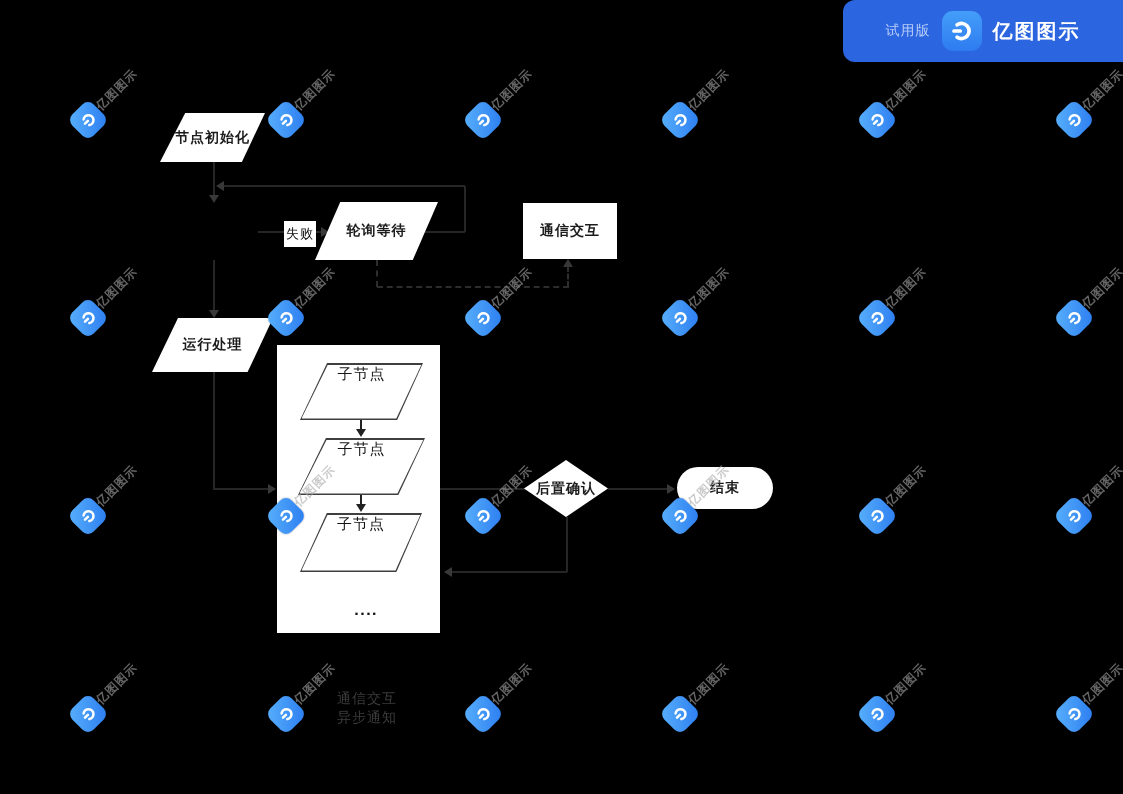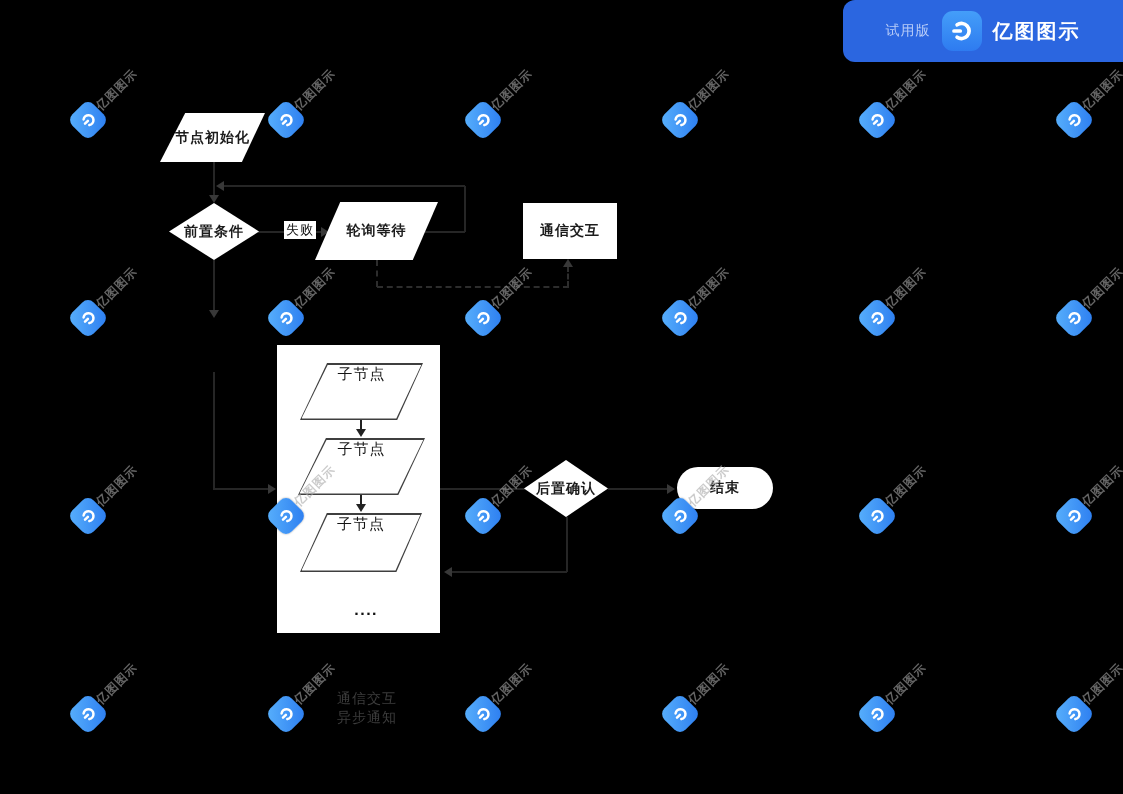"前置条件" div.shape { html: <div> <span>前置条件</span> </div> -> none }
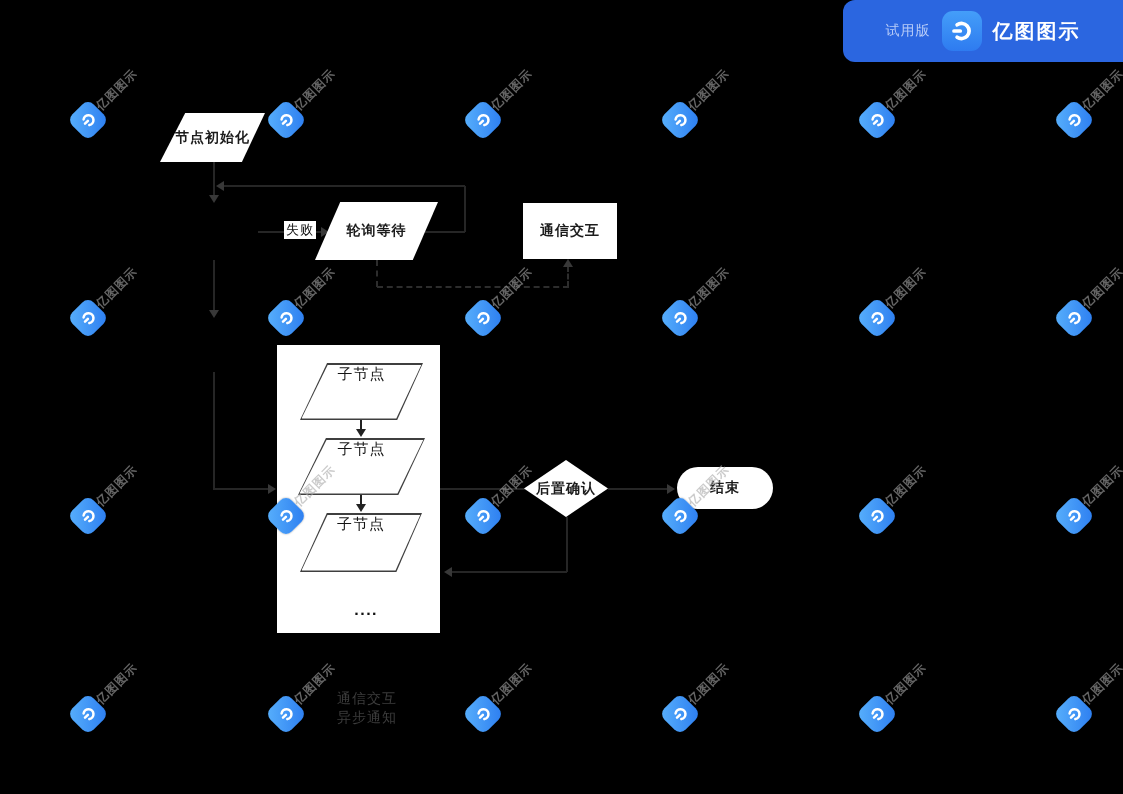"失败" div.chip { height: 18px -> 26px }
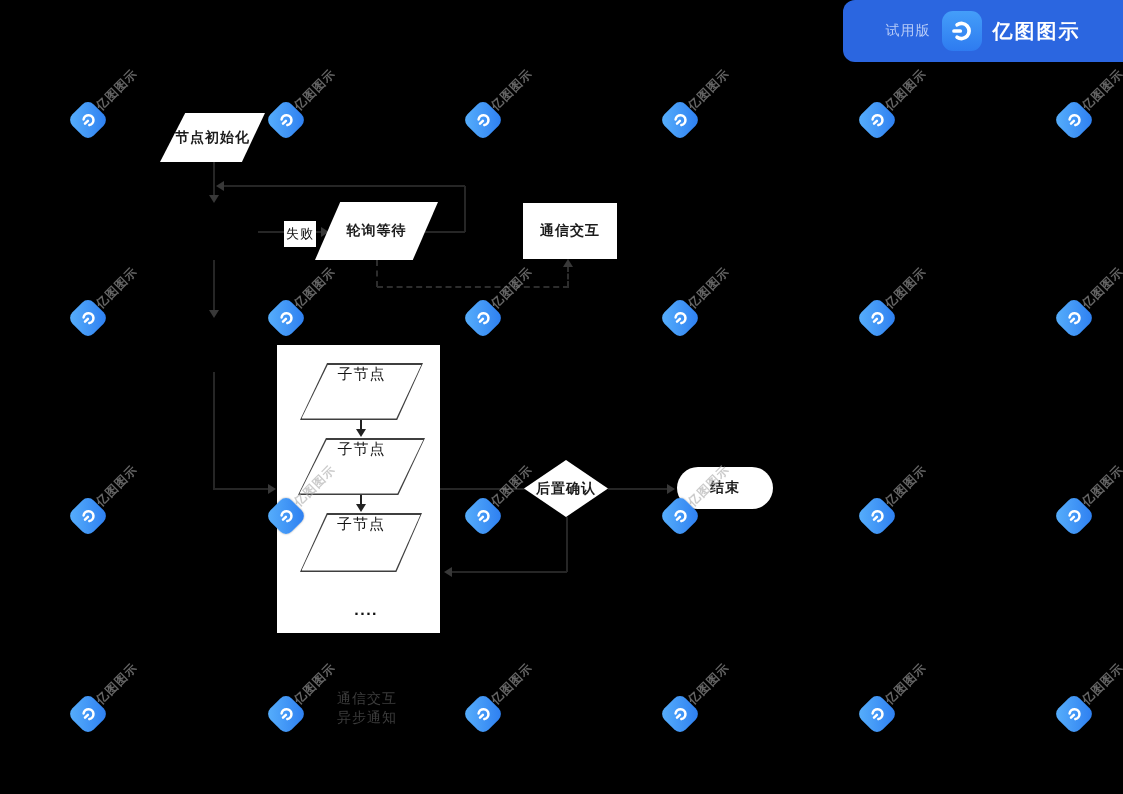"运行处理" div.shape { html: none -> <div> <span>运行处理</span> </div> }
